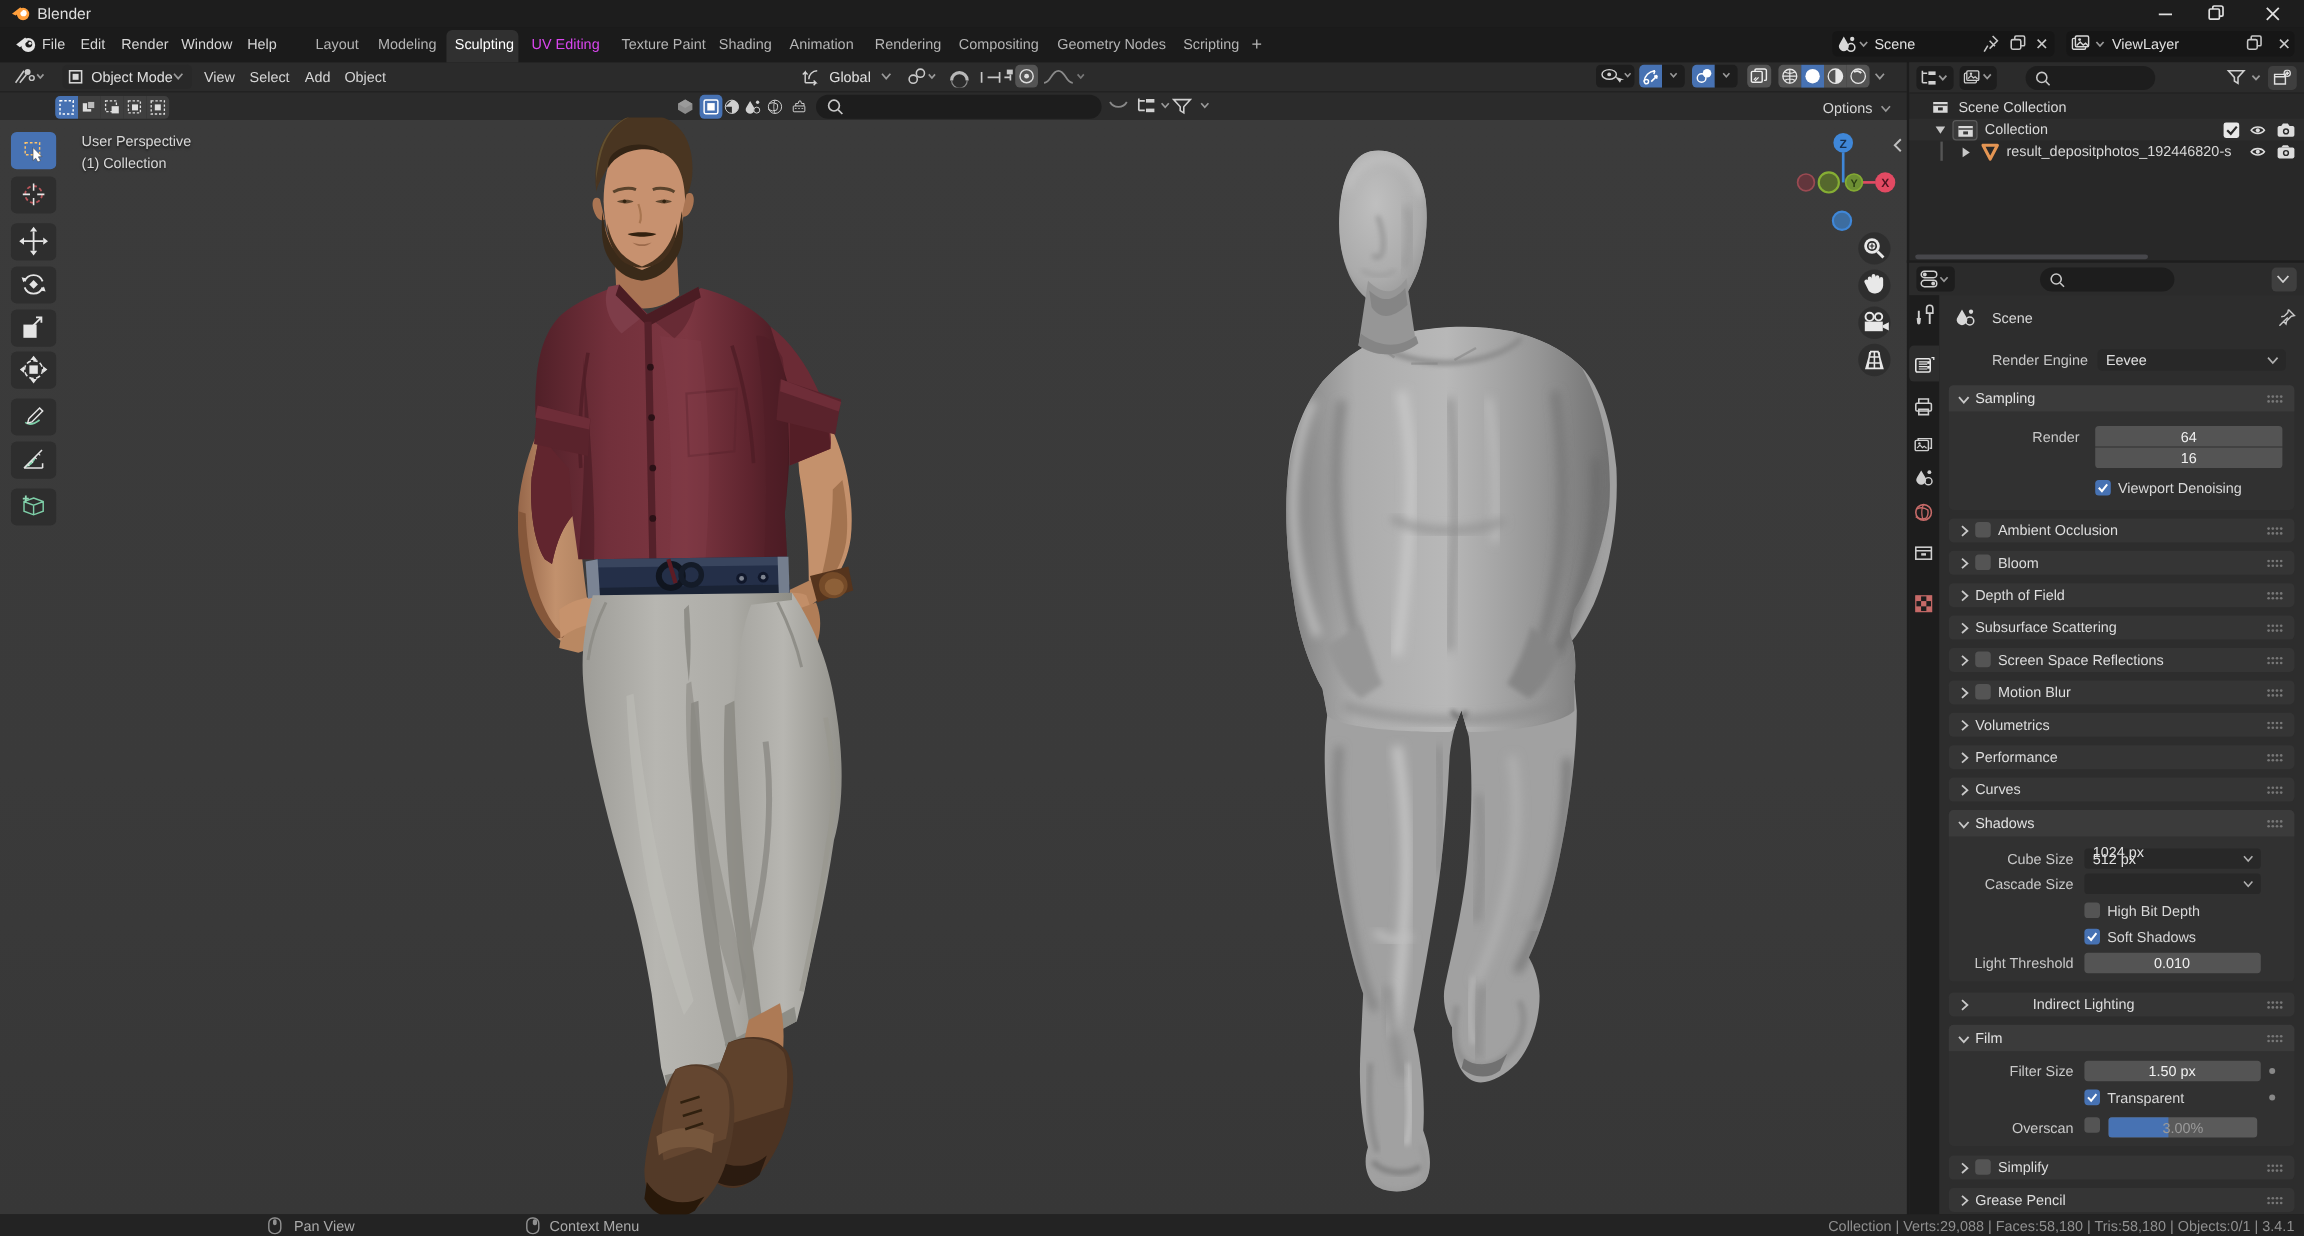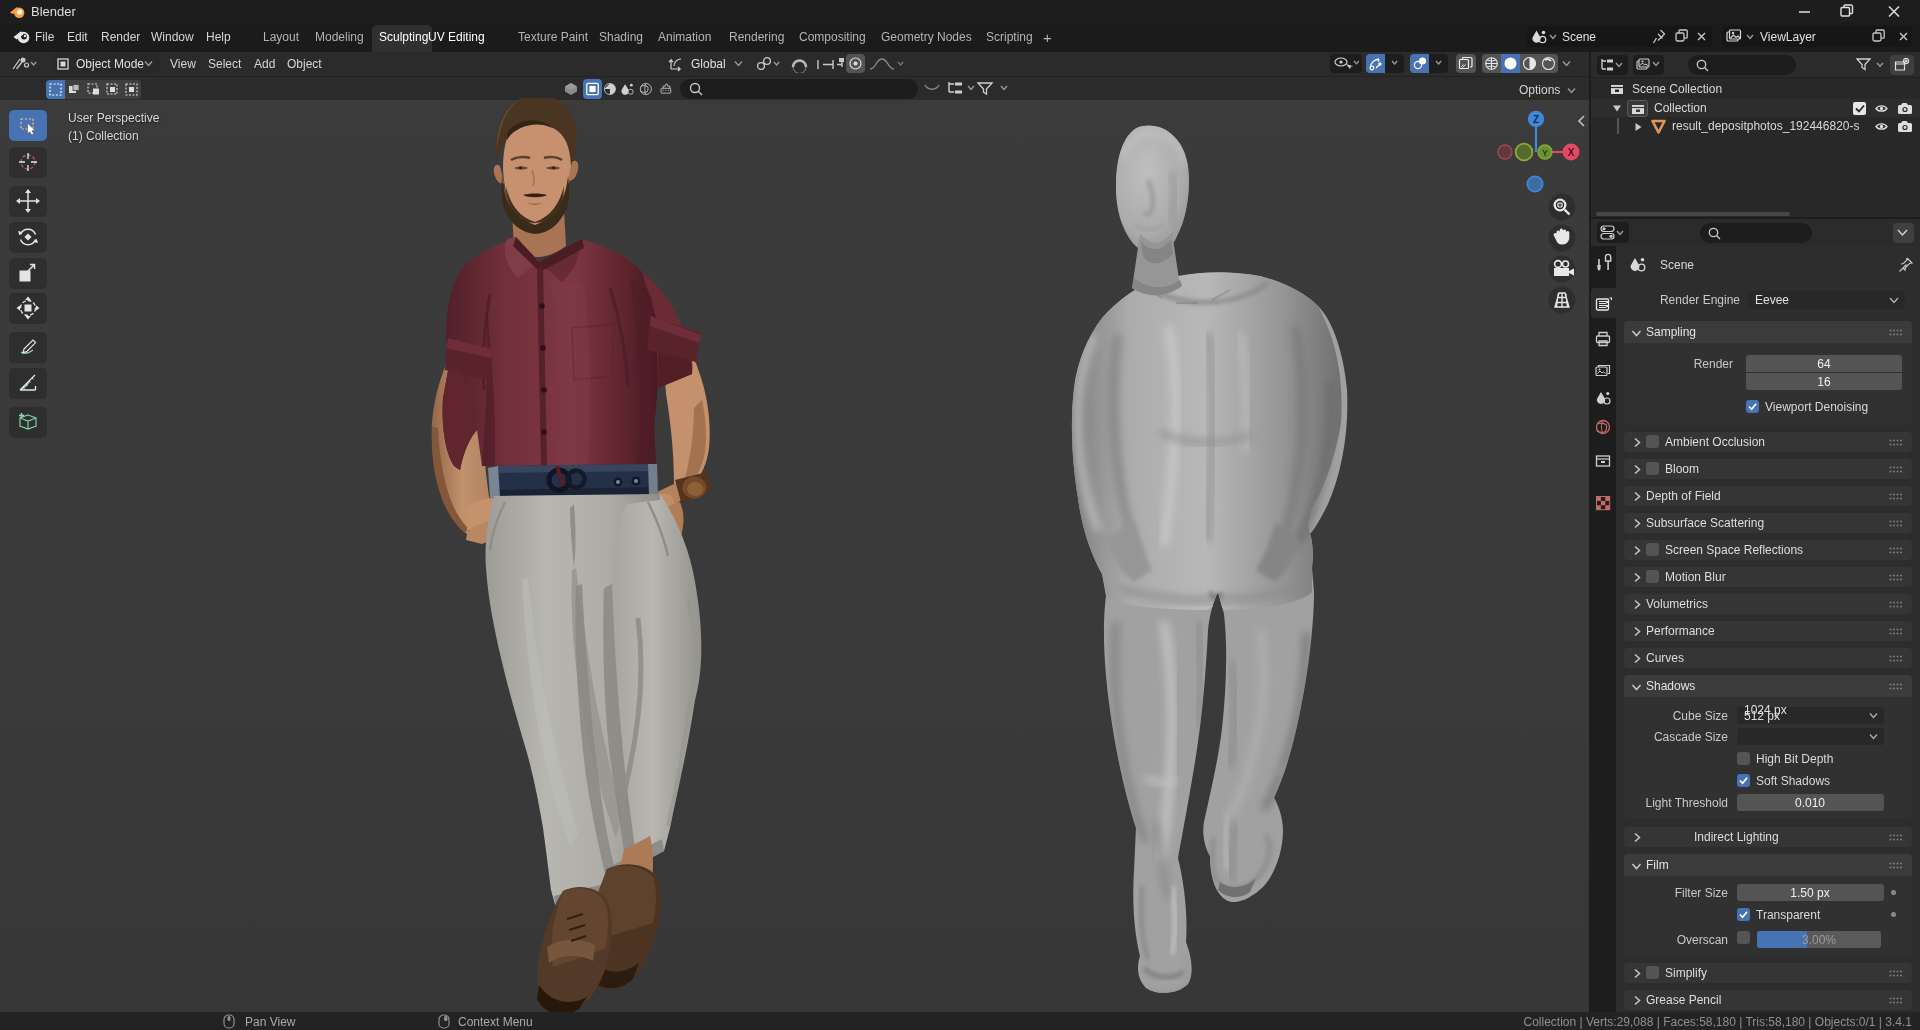"UV Editing" div.abs { color: #ffffff -> #d946ef; left: 428px -> 443px }
